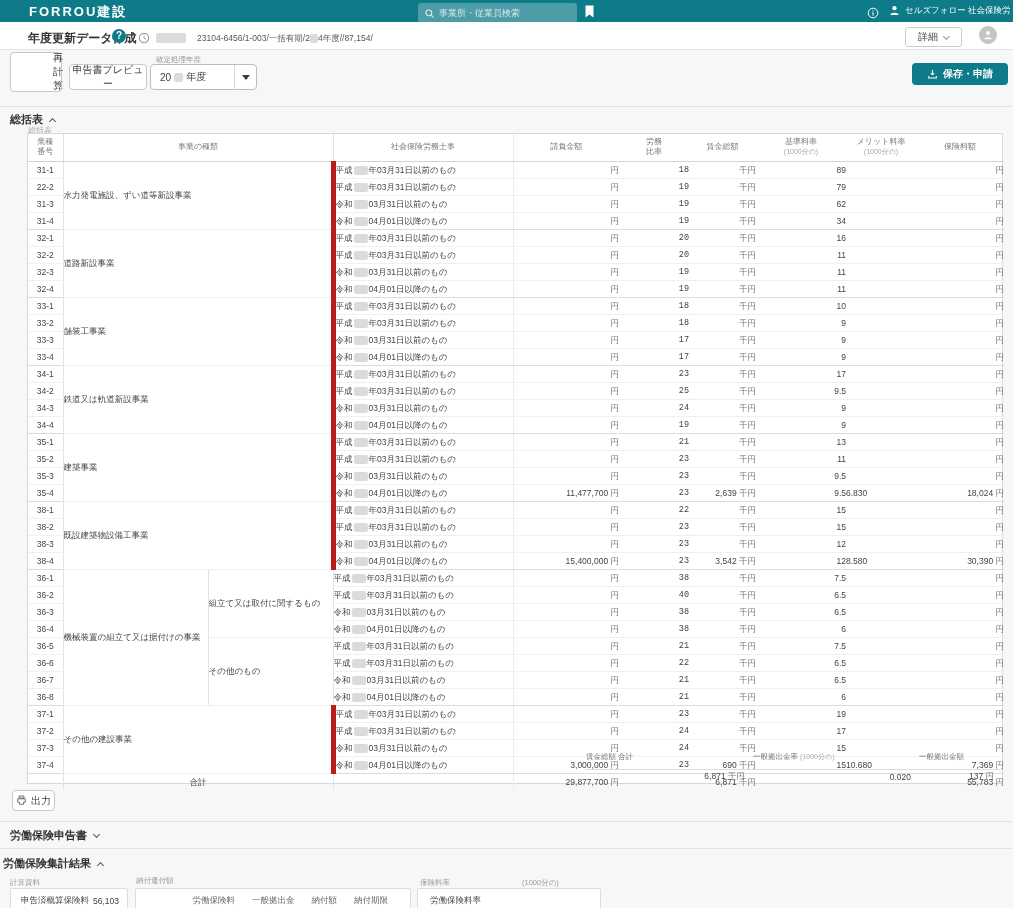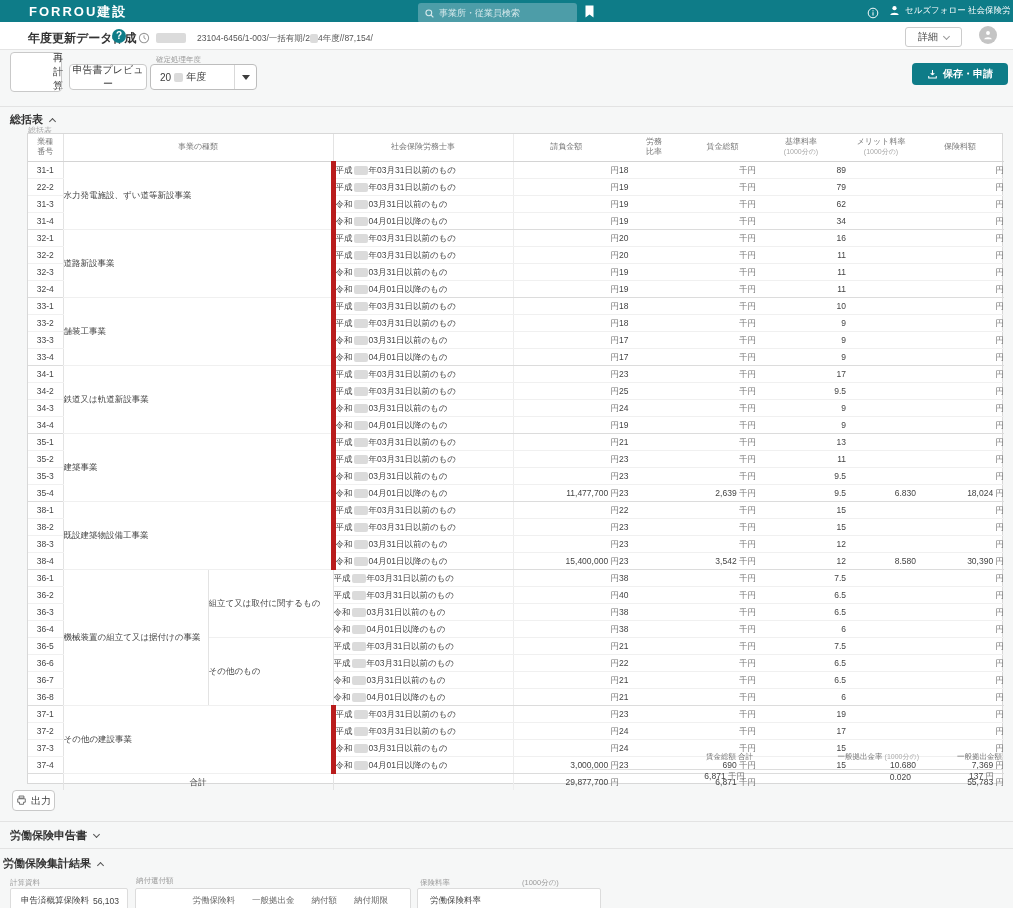"18" .c-ratio { font-family: none -> Liberation Mono, monospace; text-align: left -> right }
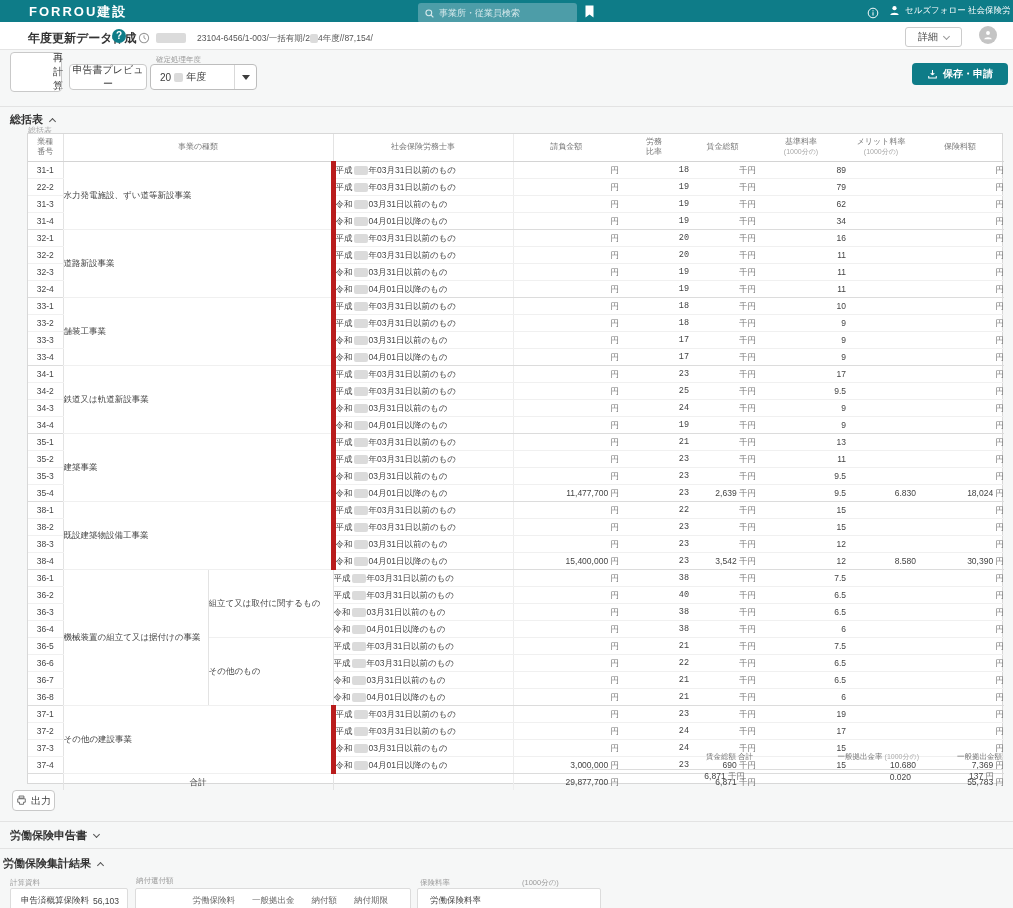"6.830" .c-merit { text-align: right -> none }
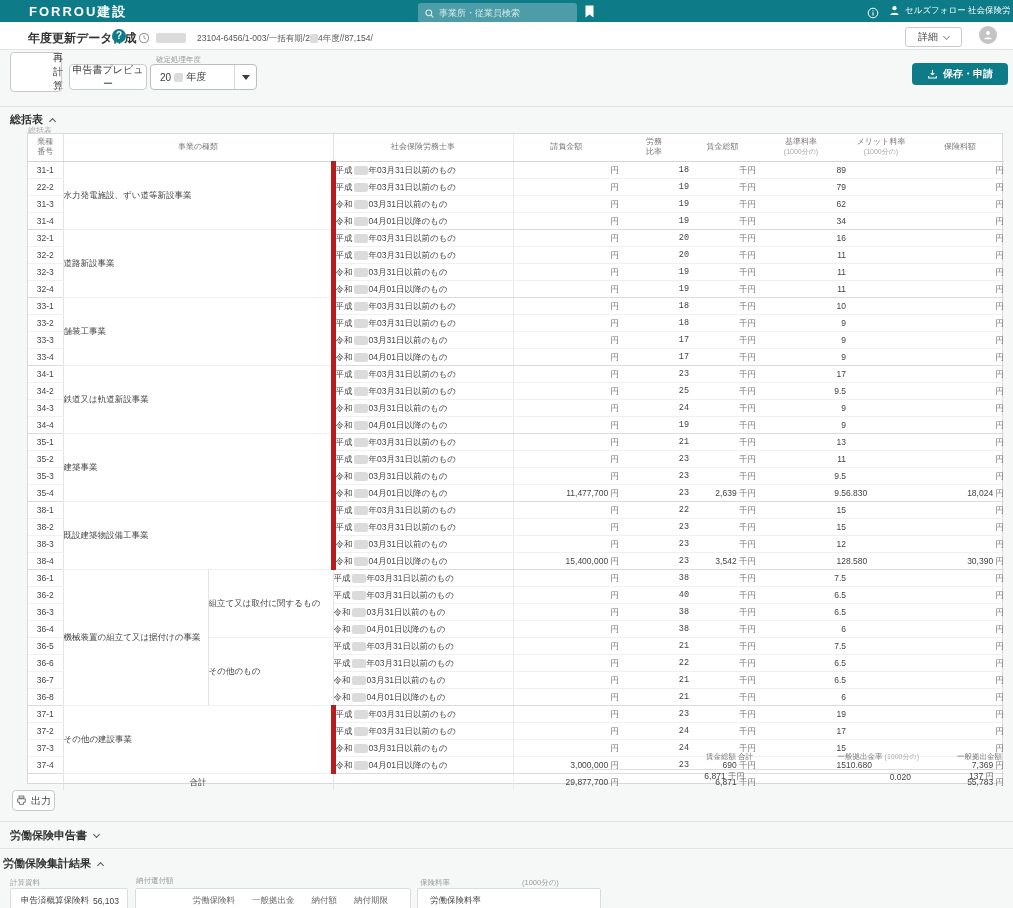"賃金総額 合計" .tf-labels { text-align: right -> left }
